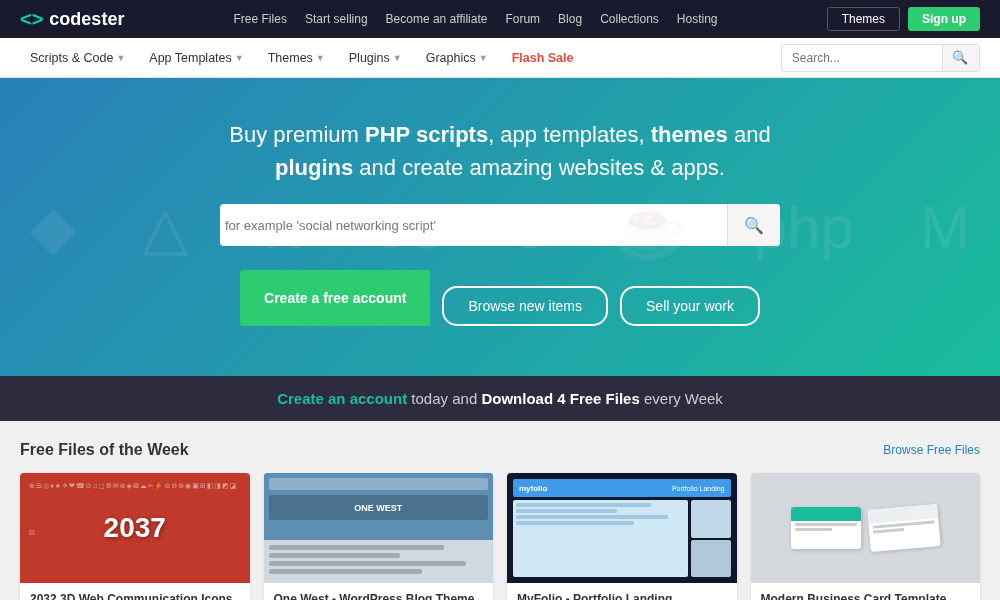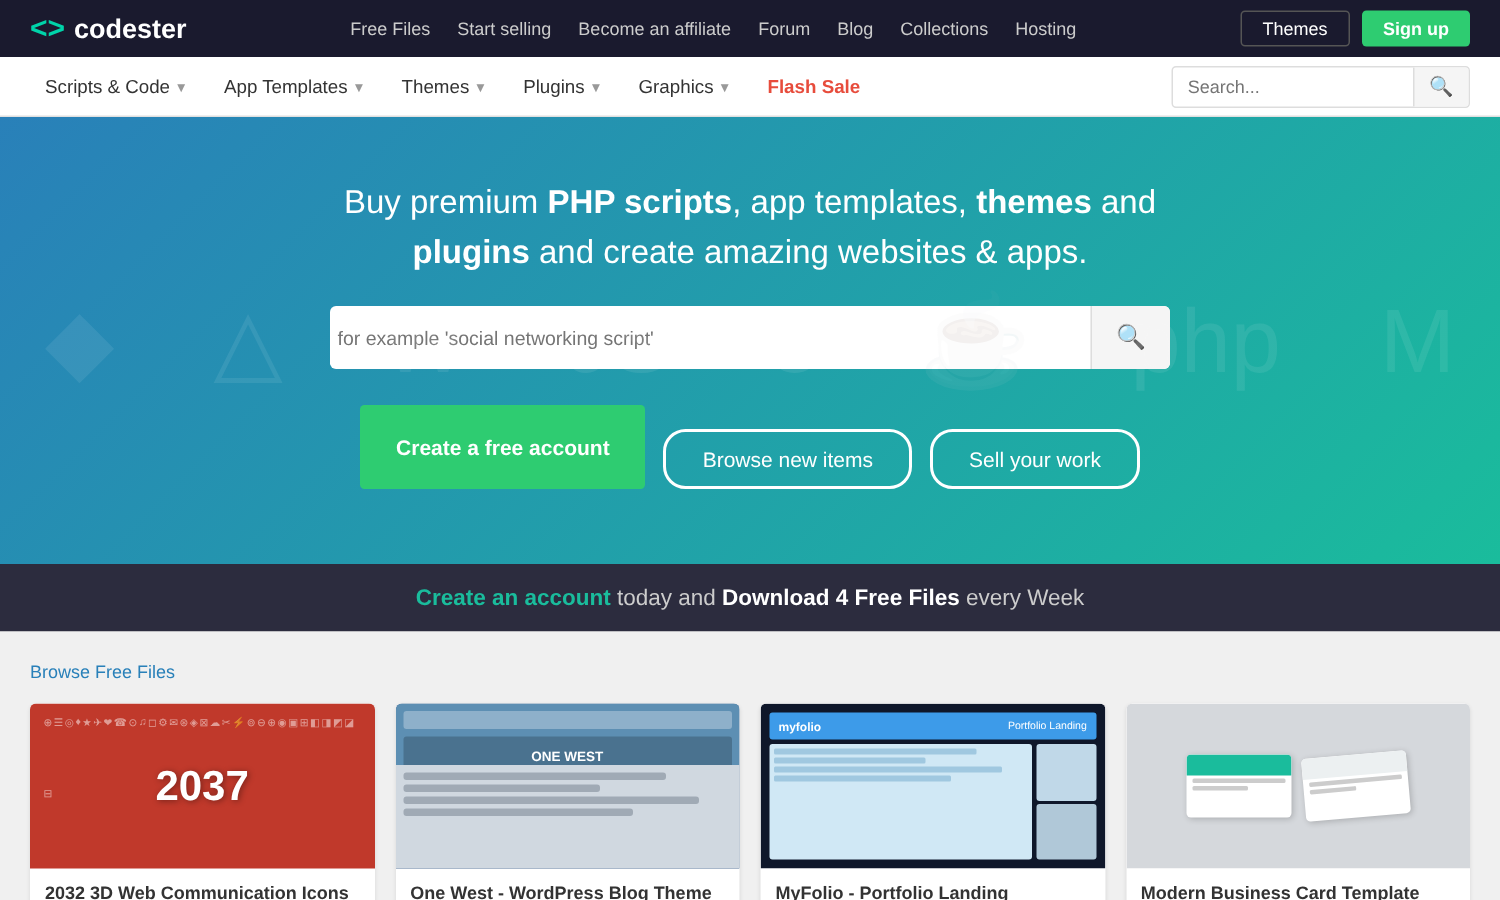"Free Files of the Week" h2.section-title { html: none -> <h2>Free Files of the Week</h2> }
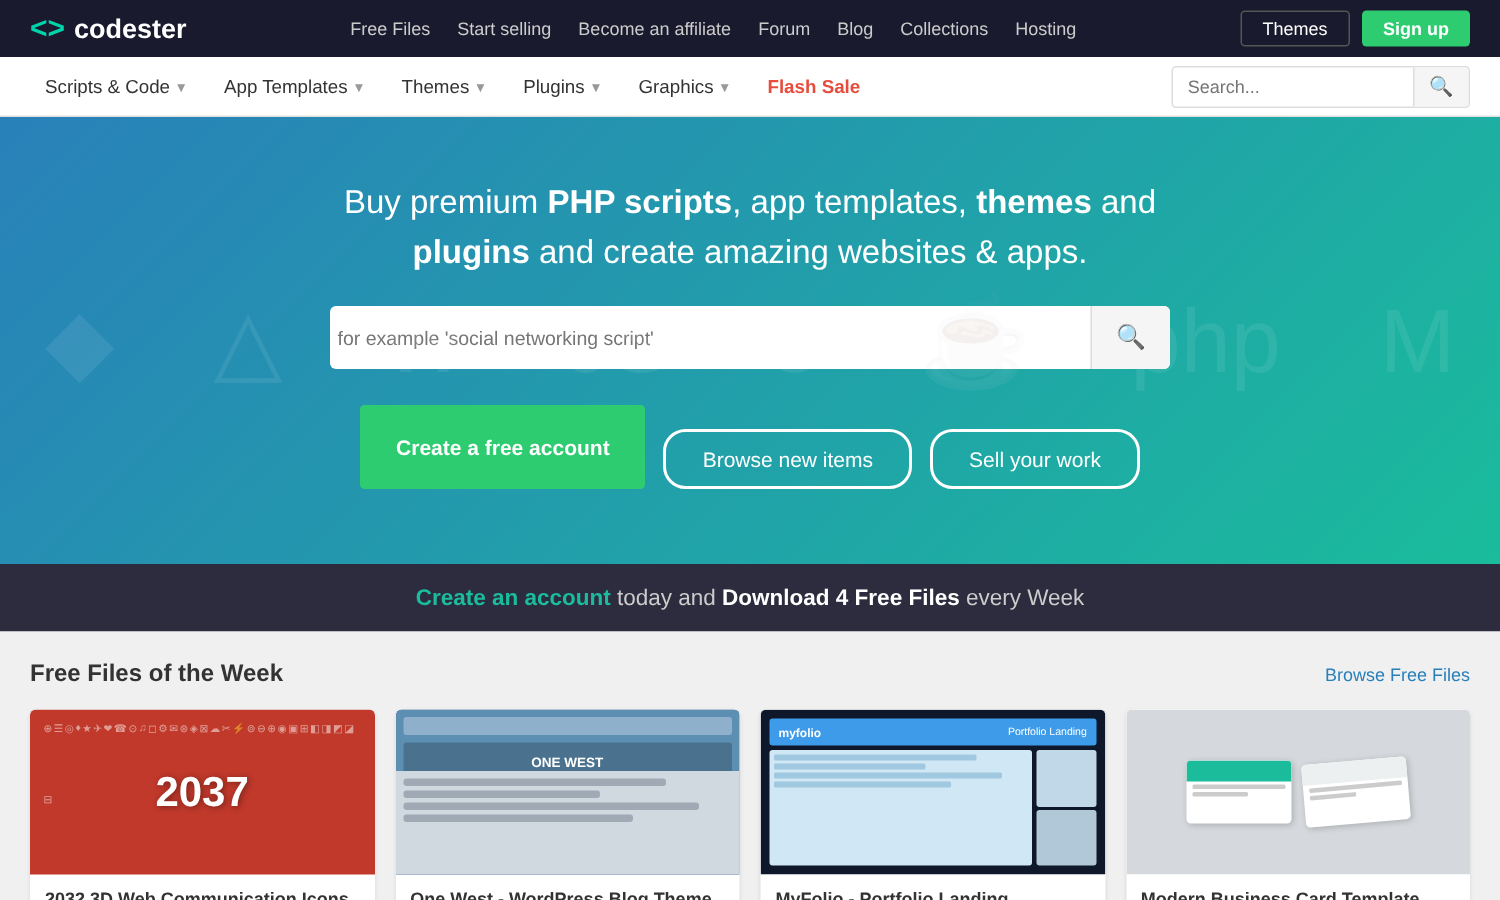"ONE WEST" .wp-blog-top { height: 41px -> 67px }
